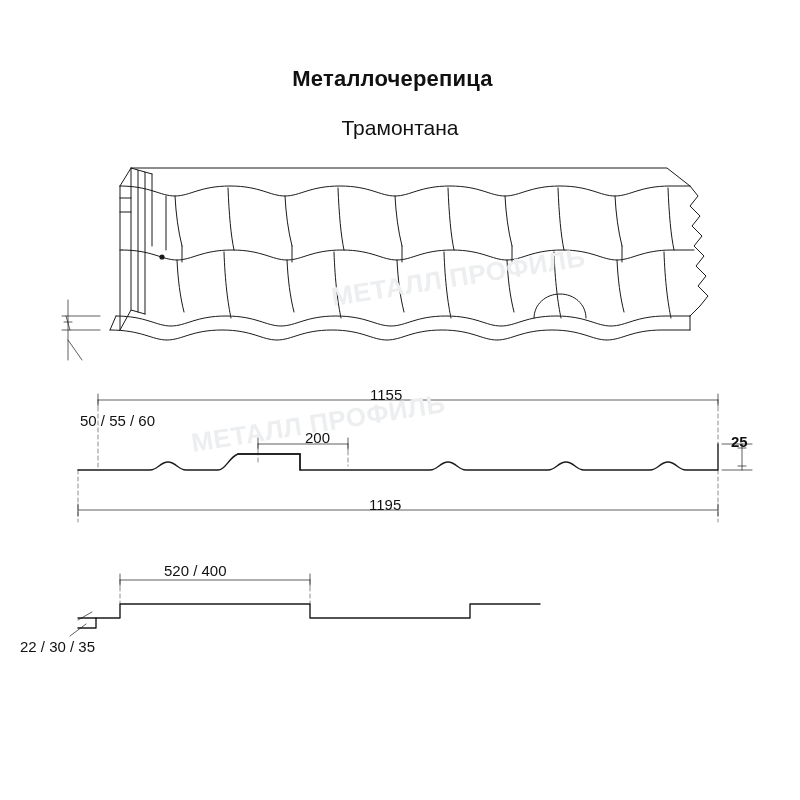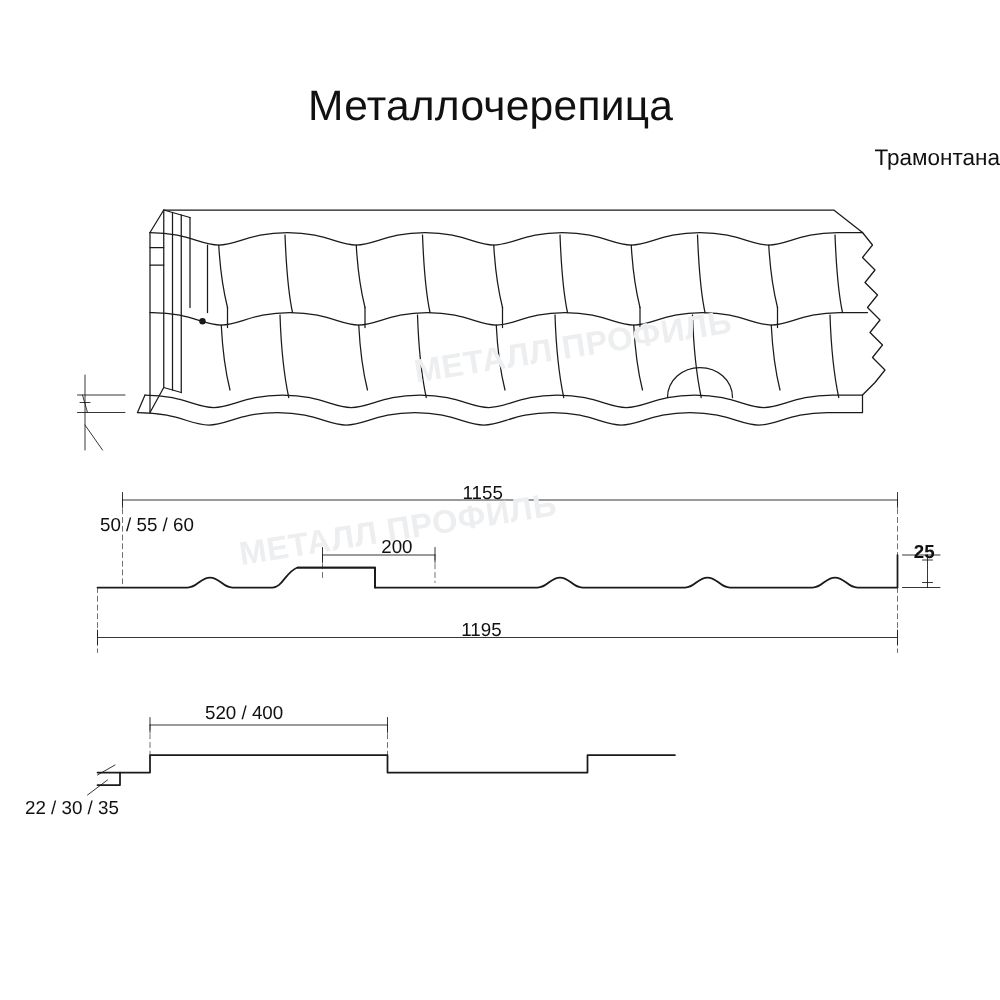"Металлочерепица" .title-main { font-size: 34px -> 22px; font-weight: normal -> bold }
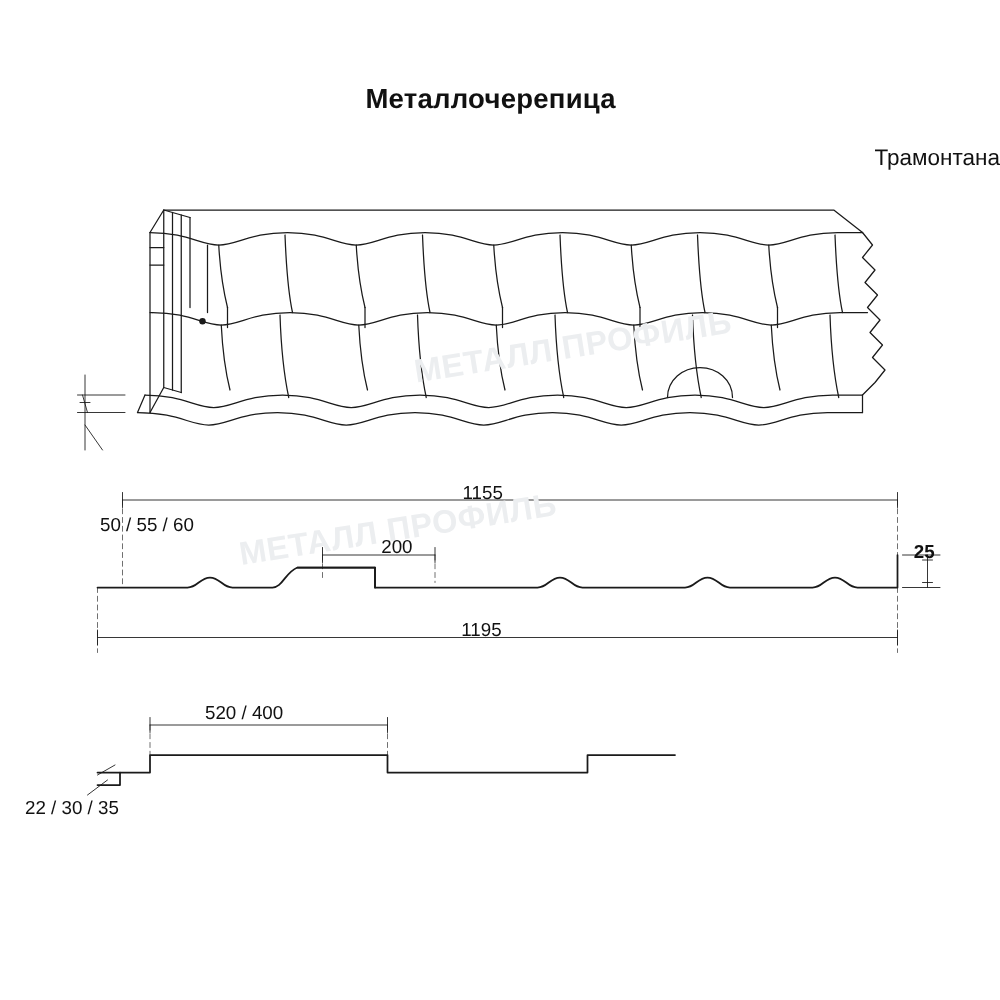"Трамонтана" .title-sub { font-size: 18px -> 21px; text-align: right -> center }
